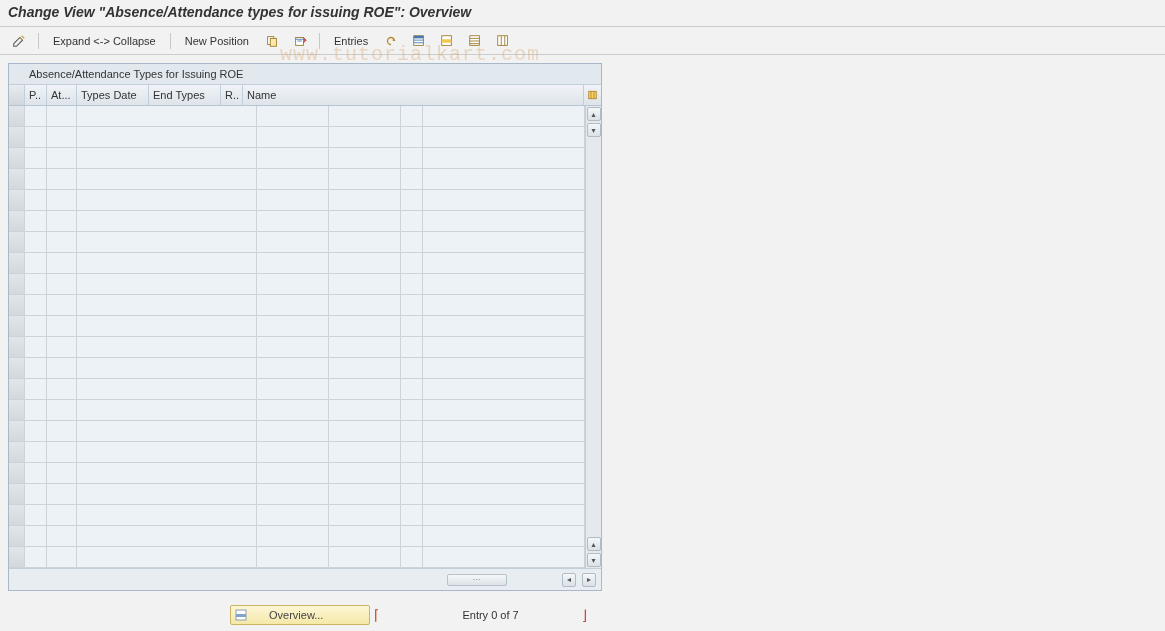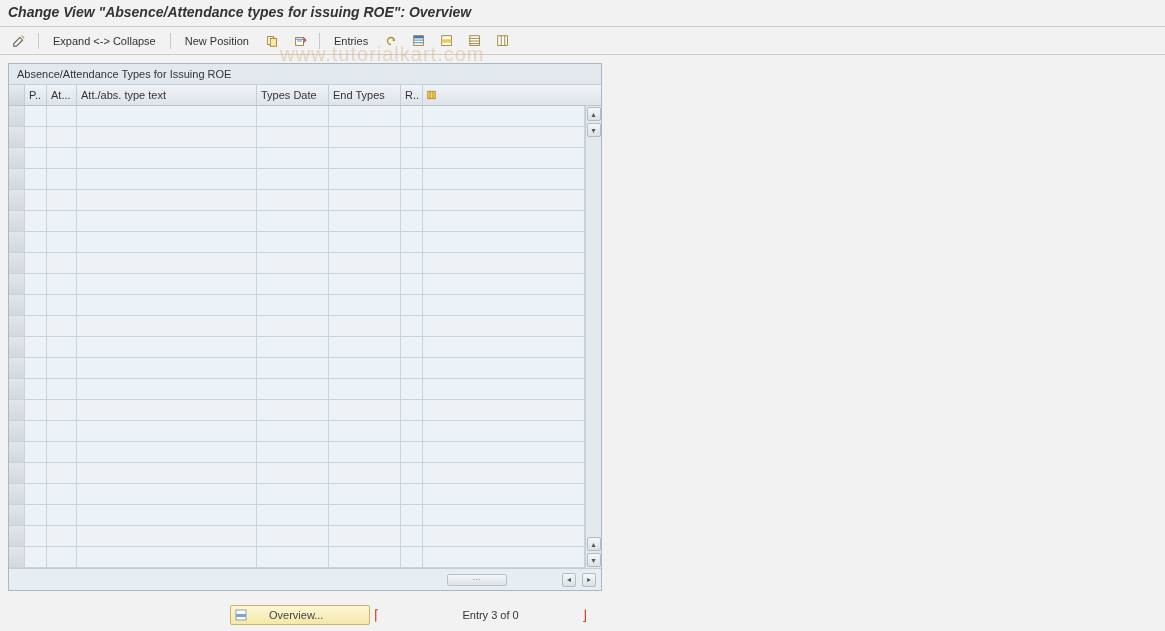"www.tutorialkart.com" .watermark { font-family: Liberation Sans, sans-serif -> Liberation Mono, monospace }
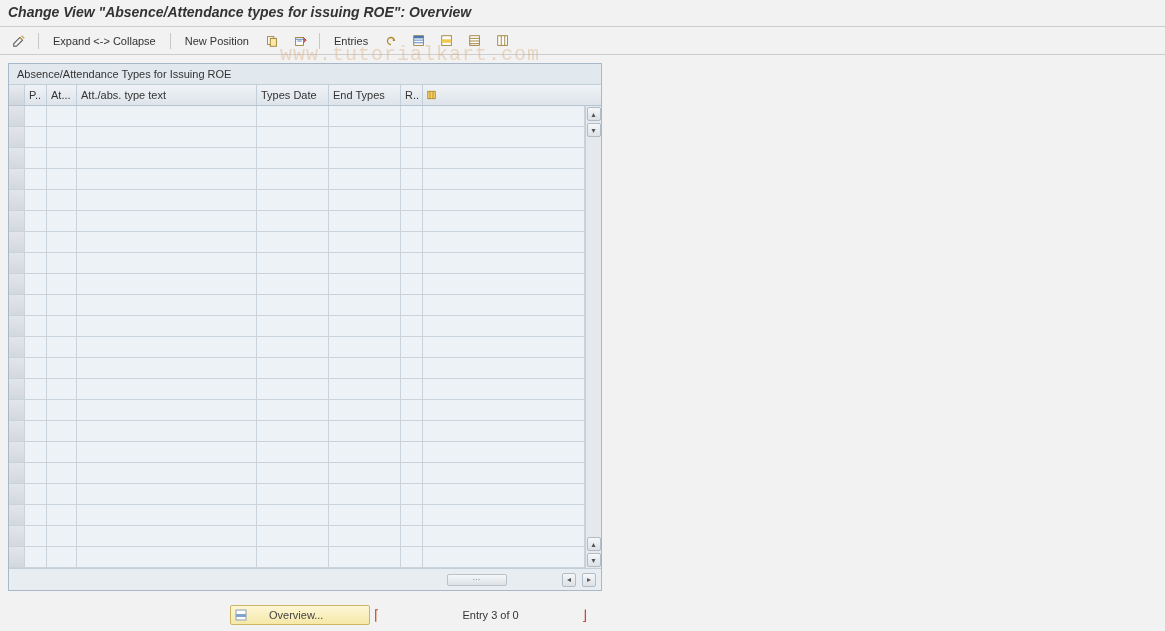"Absence/Attendance Types for Issuing ROE" .grid-title { padding: 4px 8px -> 4px 20px }
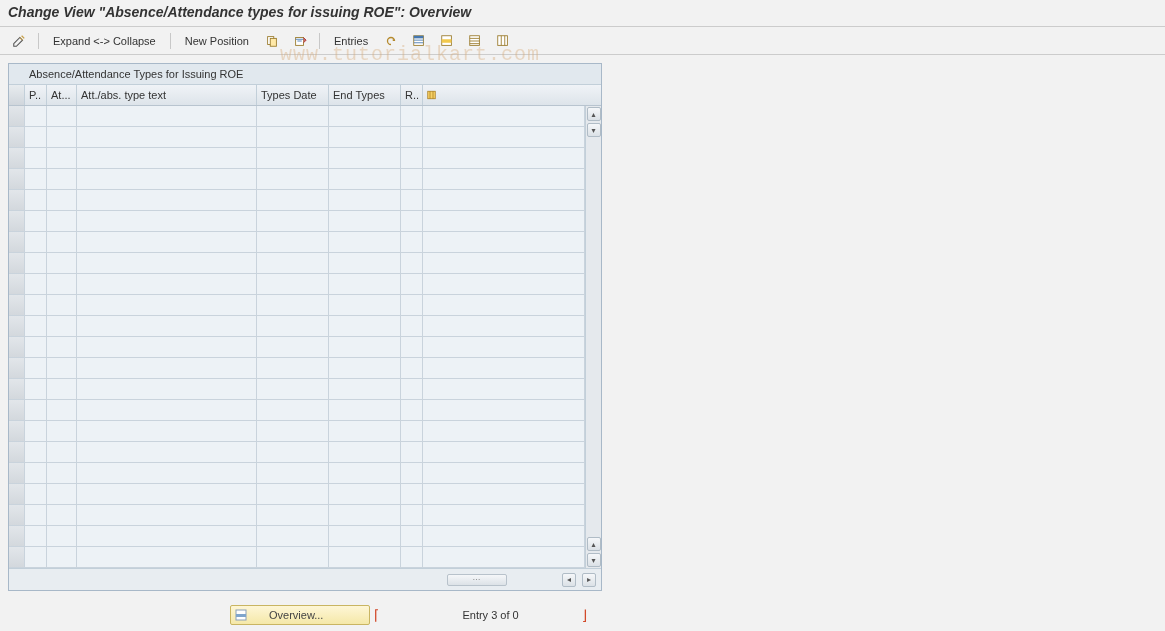"Att./abs. type text" div.hcell { html: <div>Att./abs. type text</div> -> none }
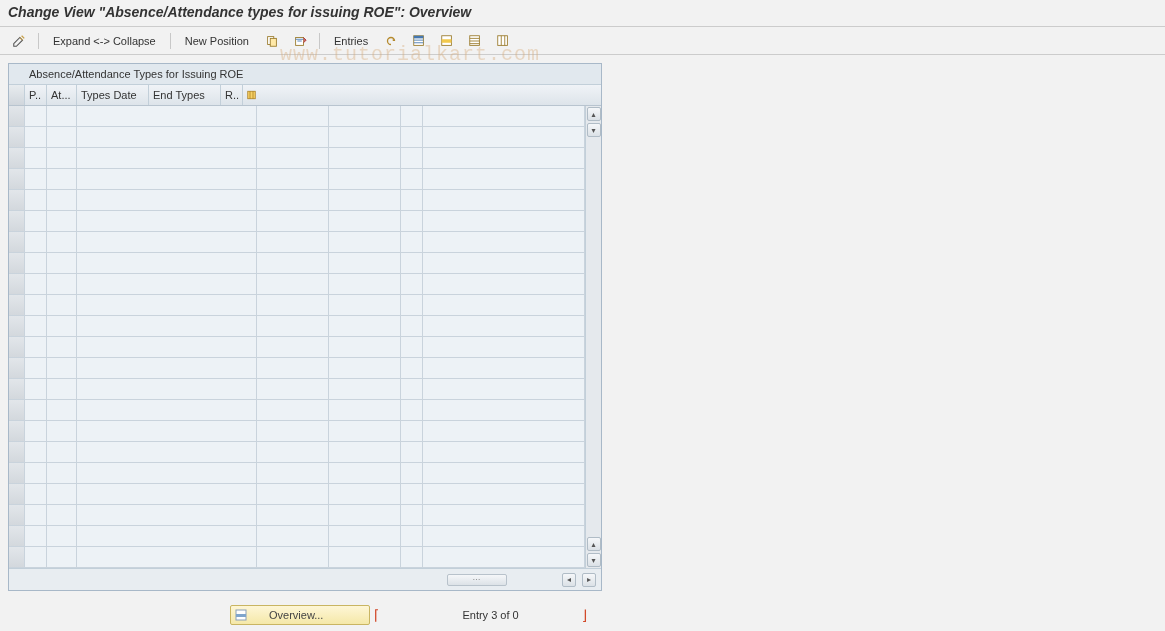"Name" div.hcell { html: none -> <div>Name</div> }
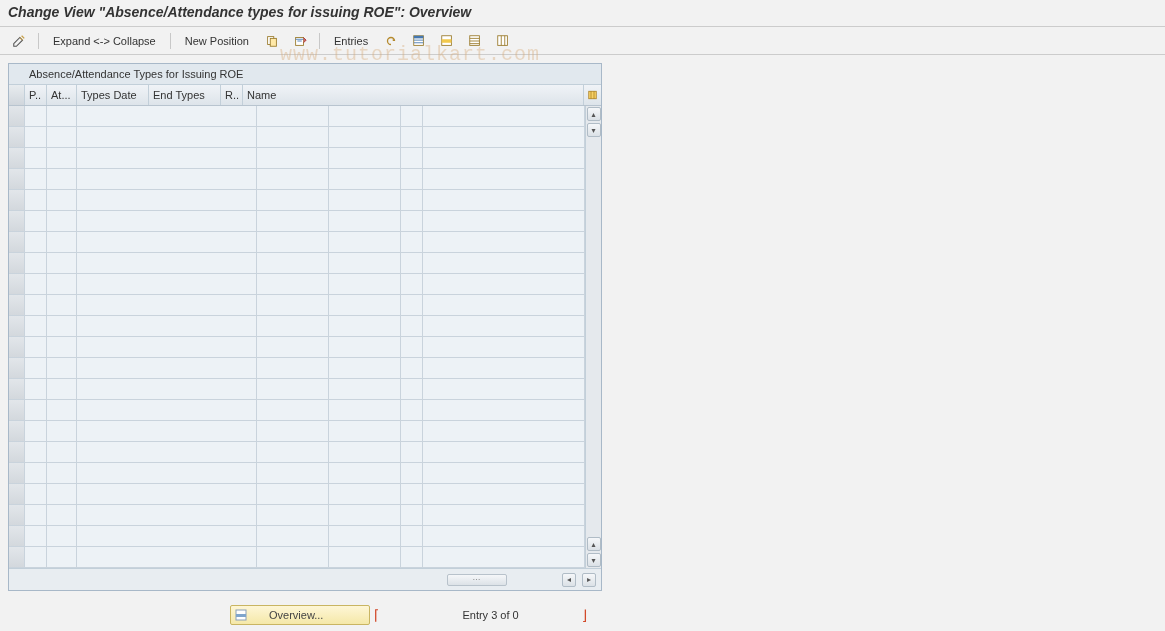"Entry 3 of 0" span.entry-text { text: 3 of 0 -> 0 of 7 }
